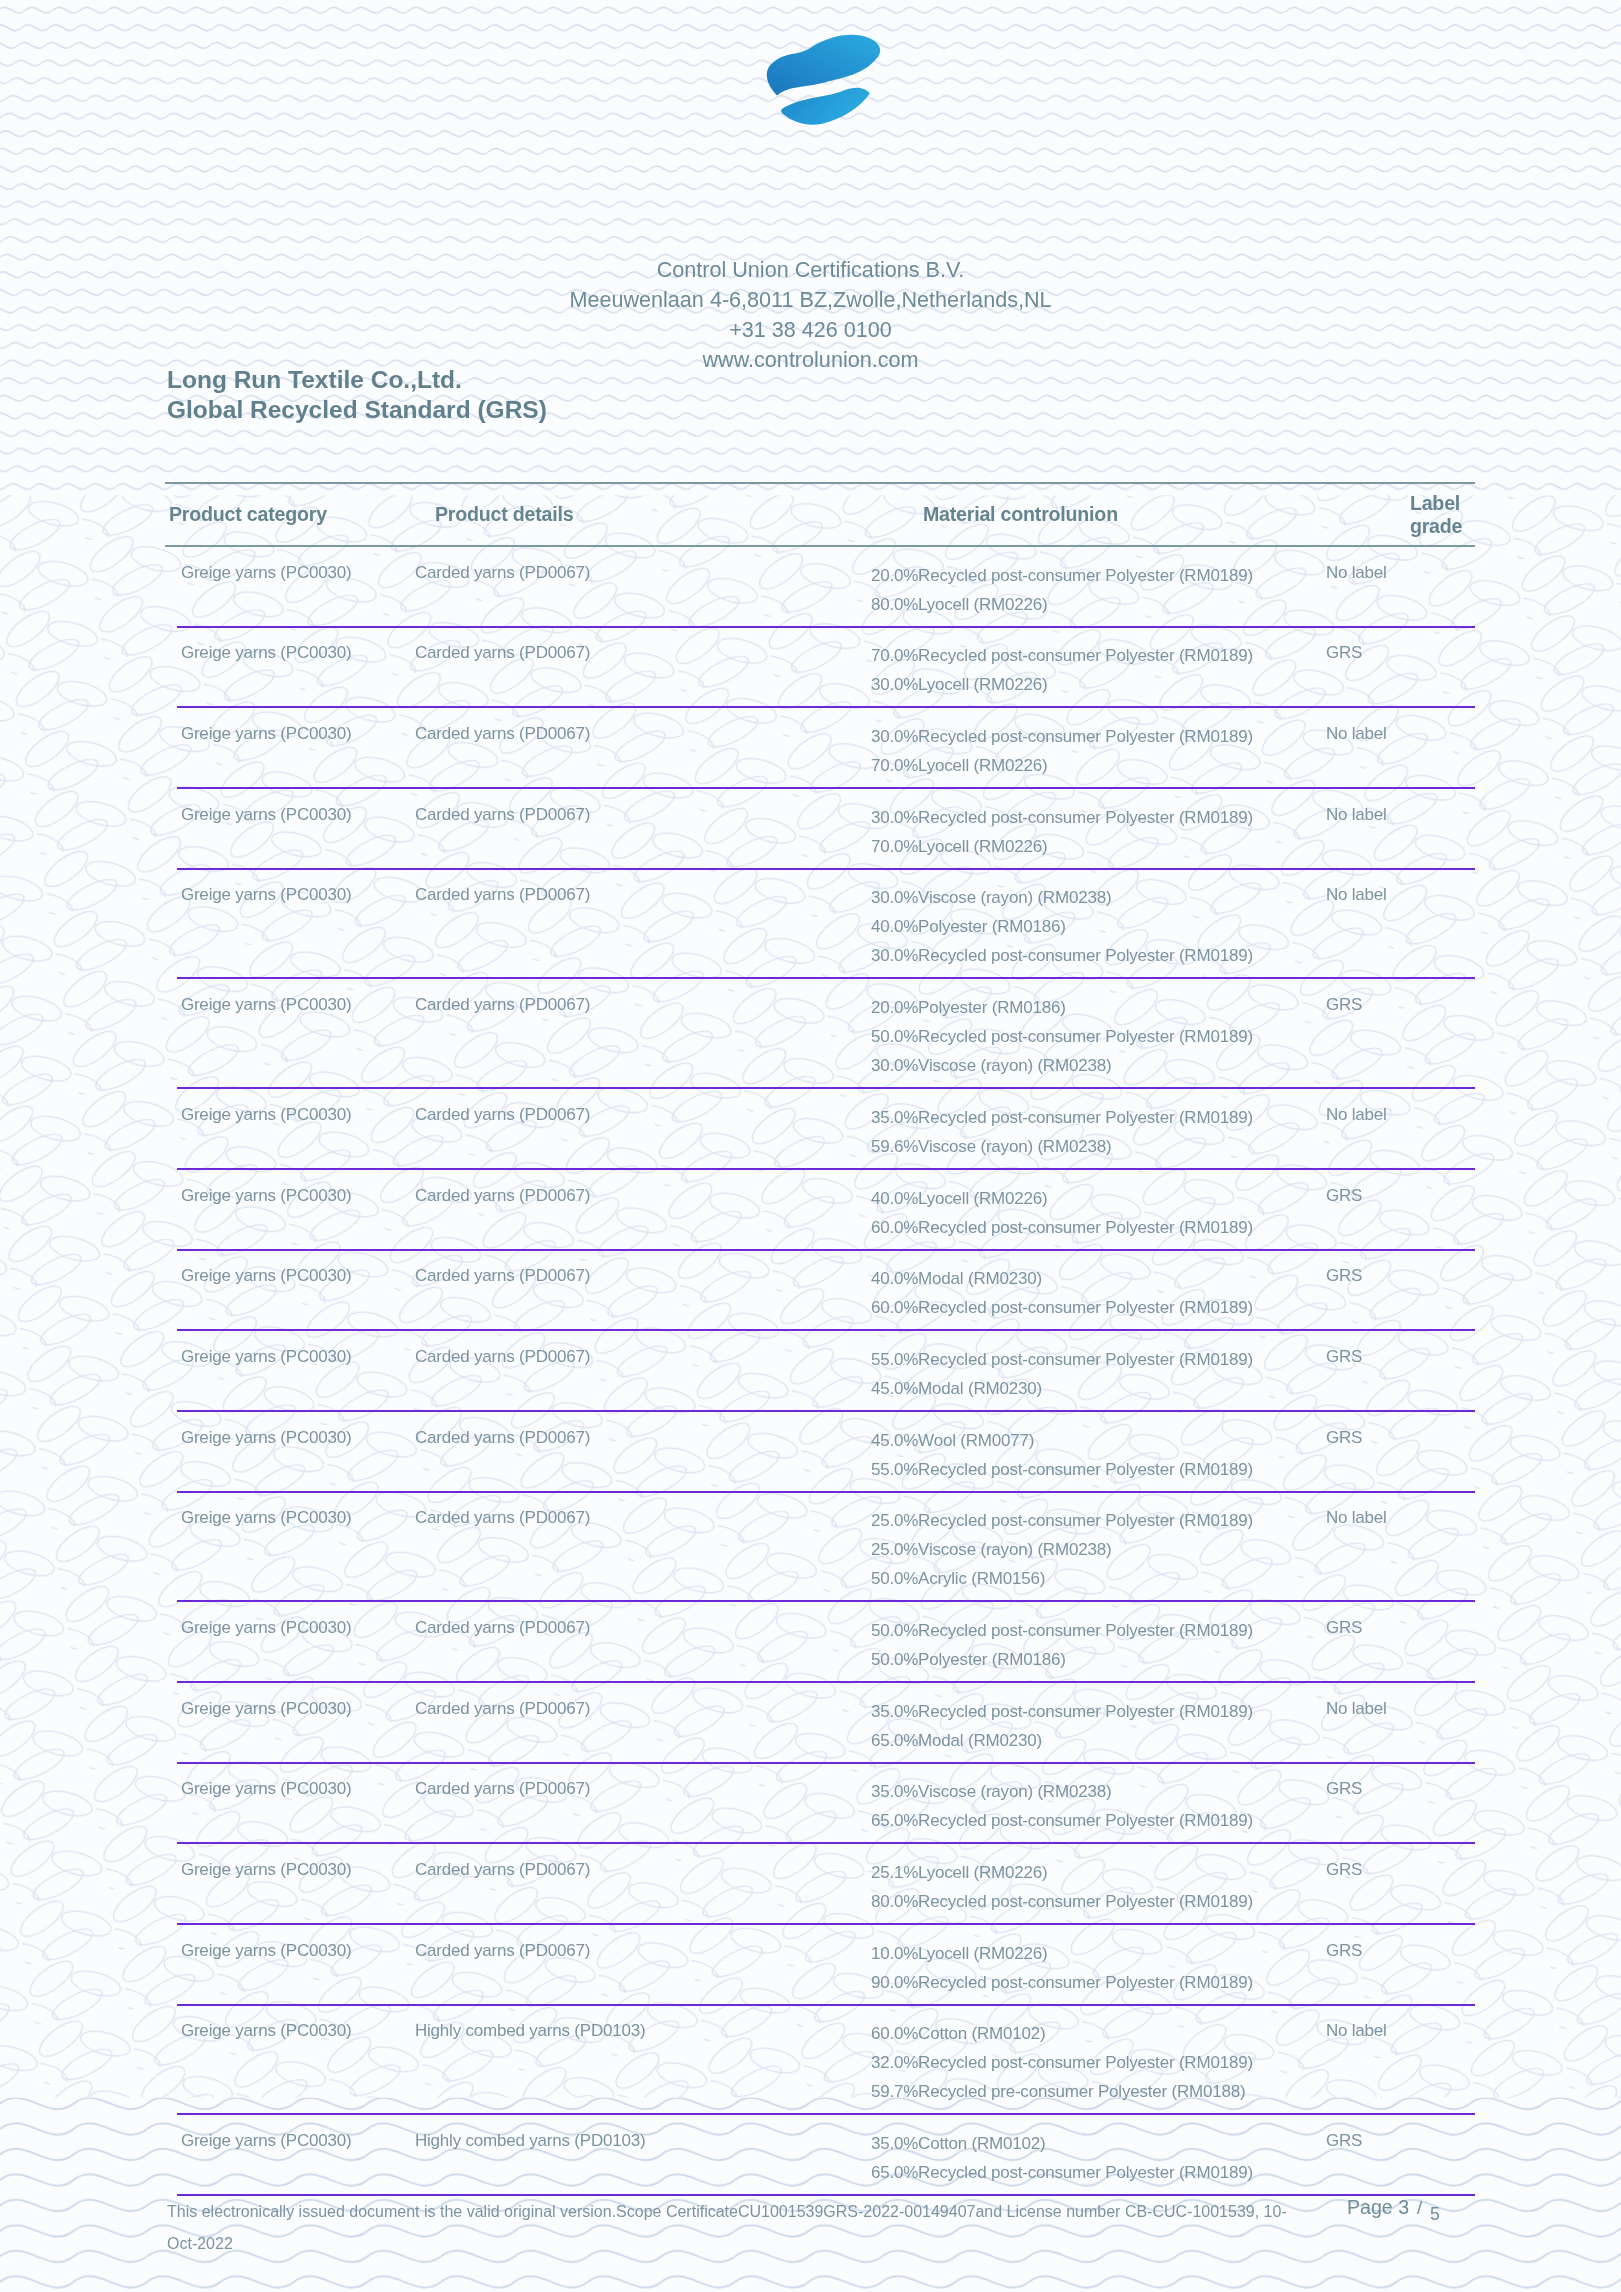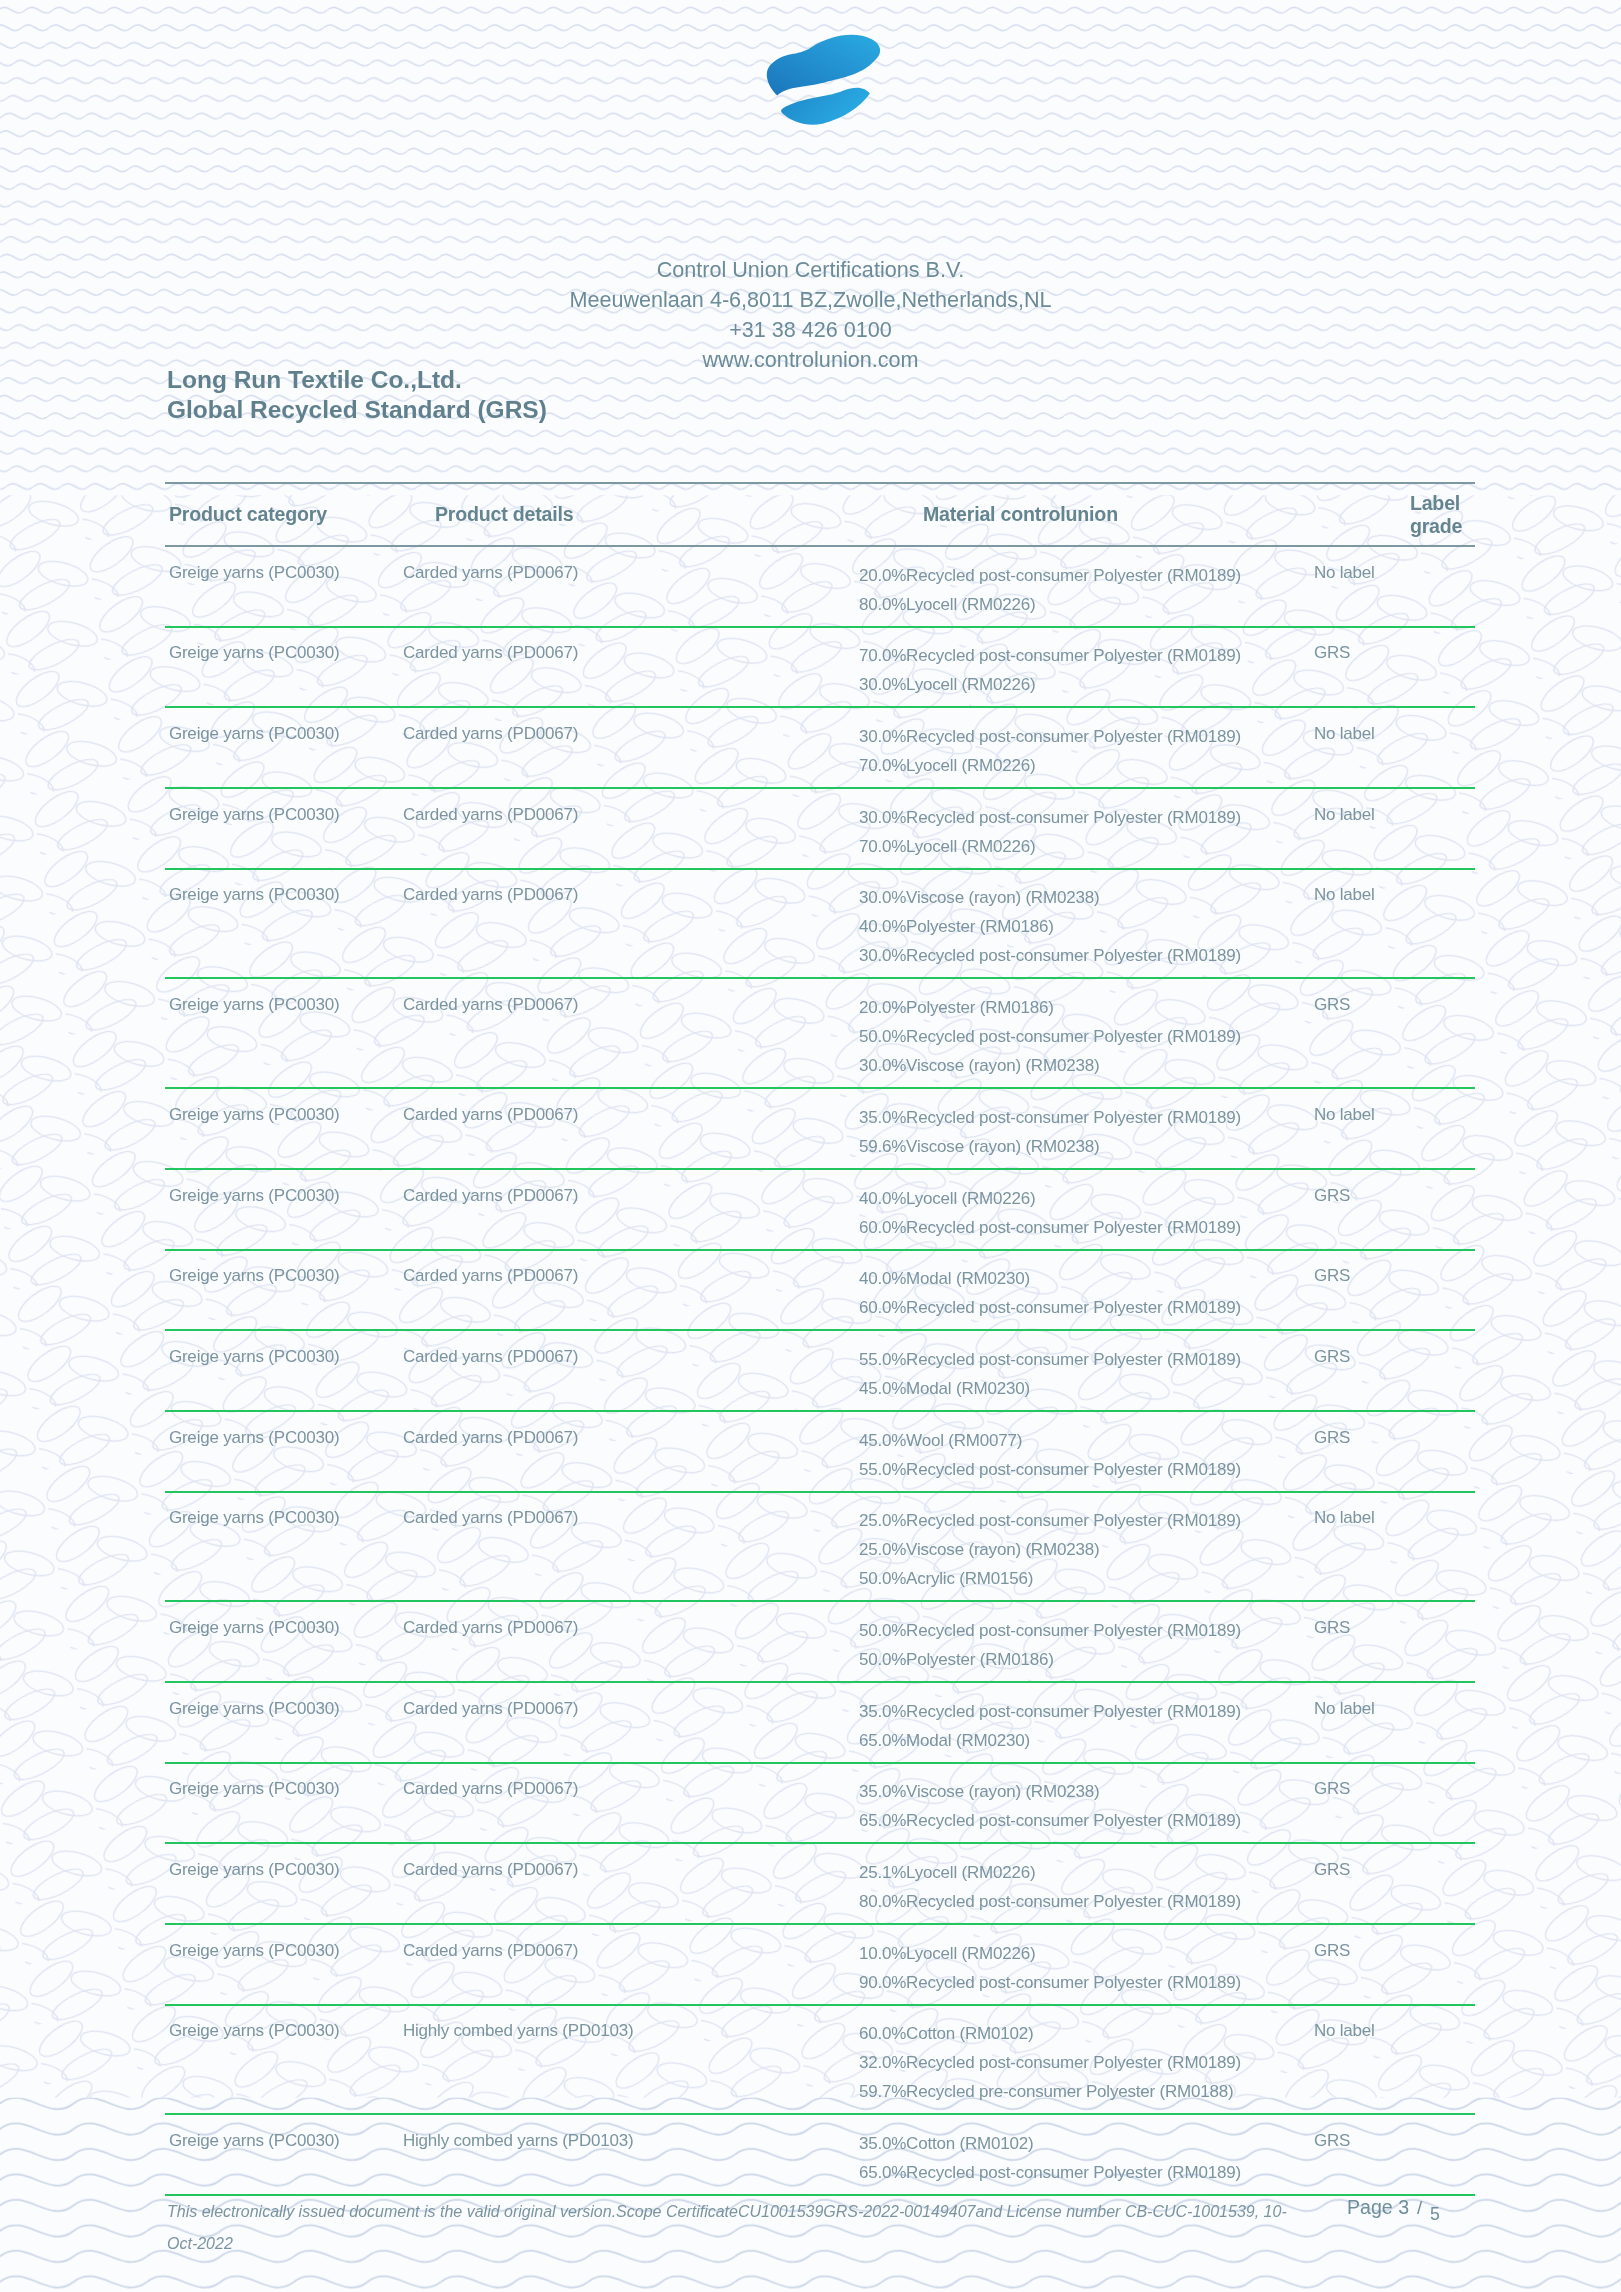"Greige yarns (PC0030)" .trow { border-bottom: 2px solid #22c55e -> 2px solid #6d28d9; margin-left: none -> 12px }
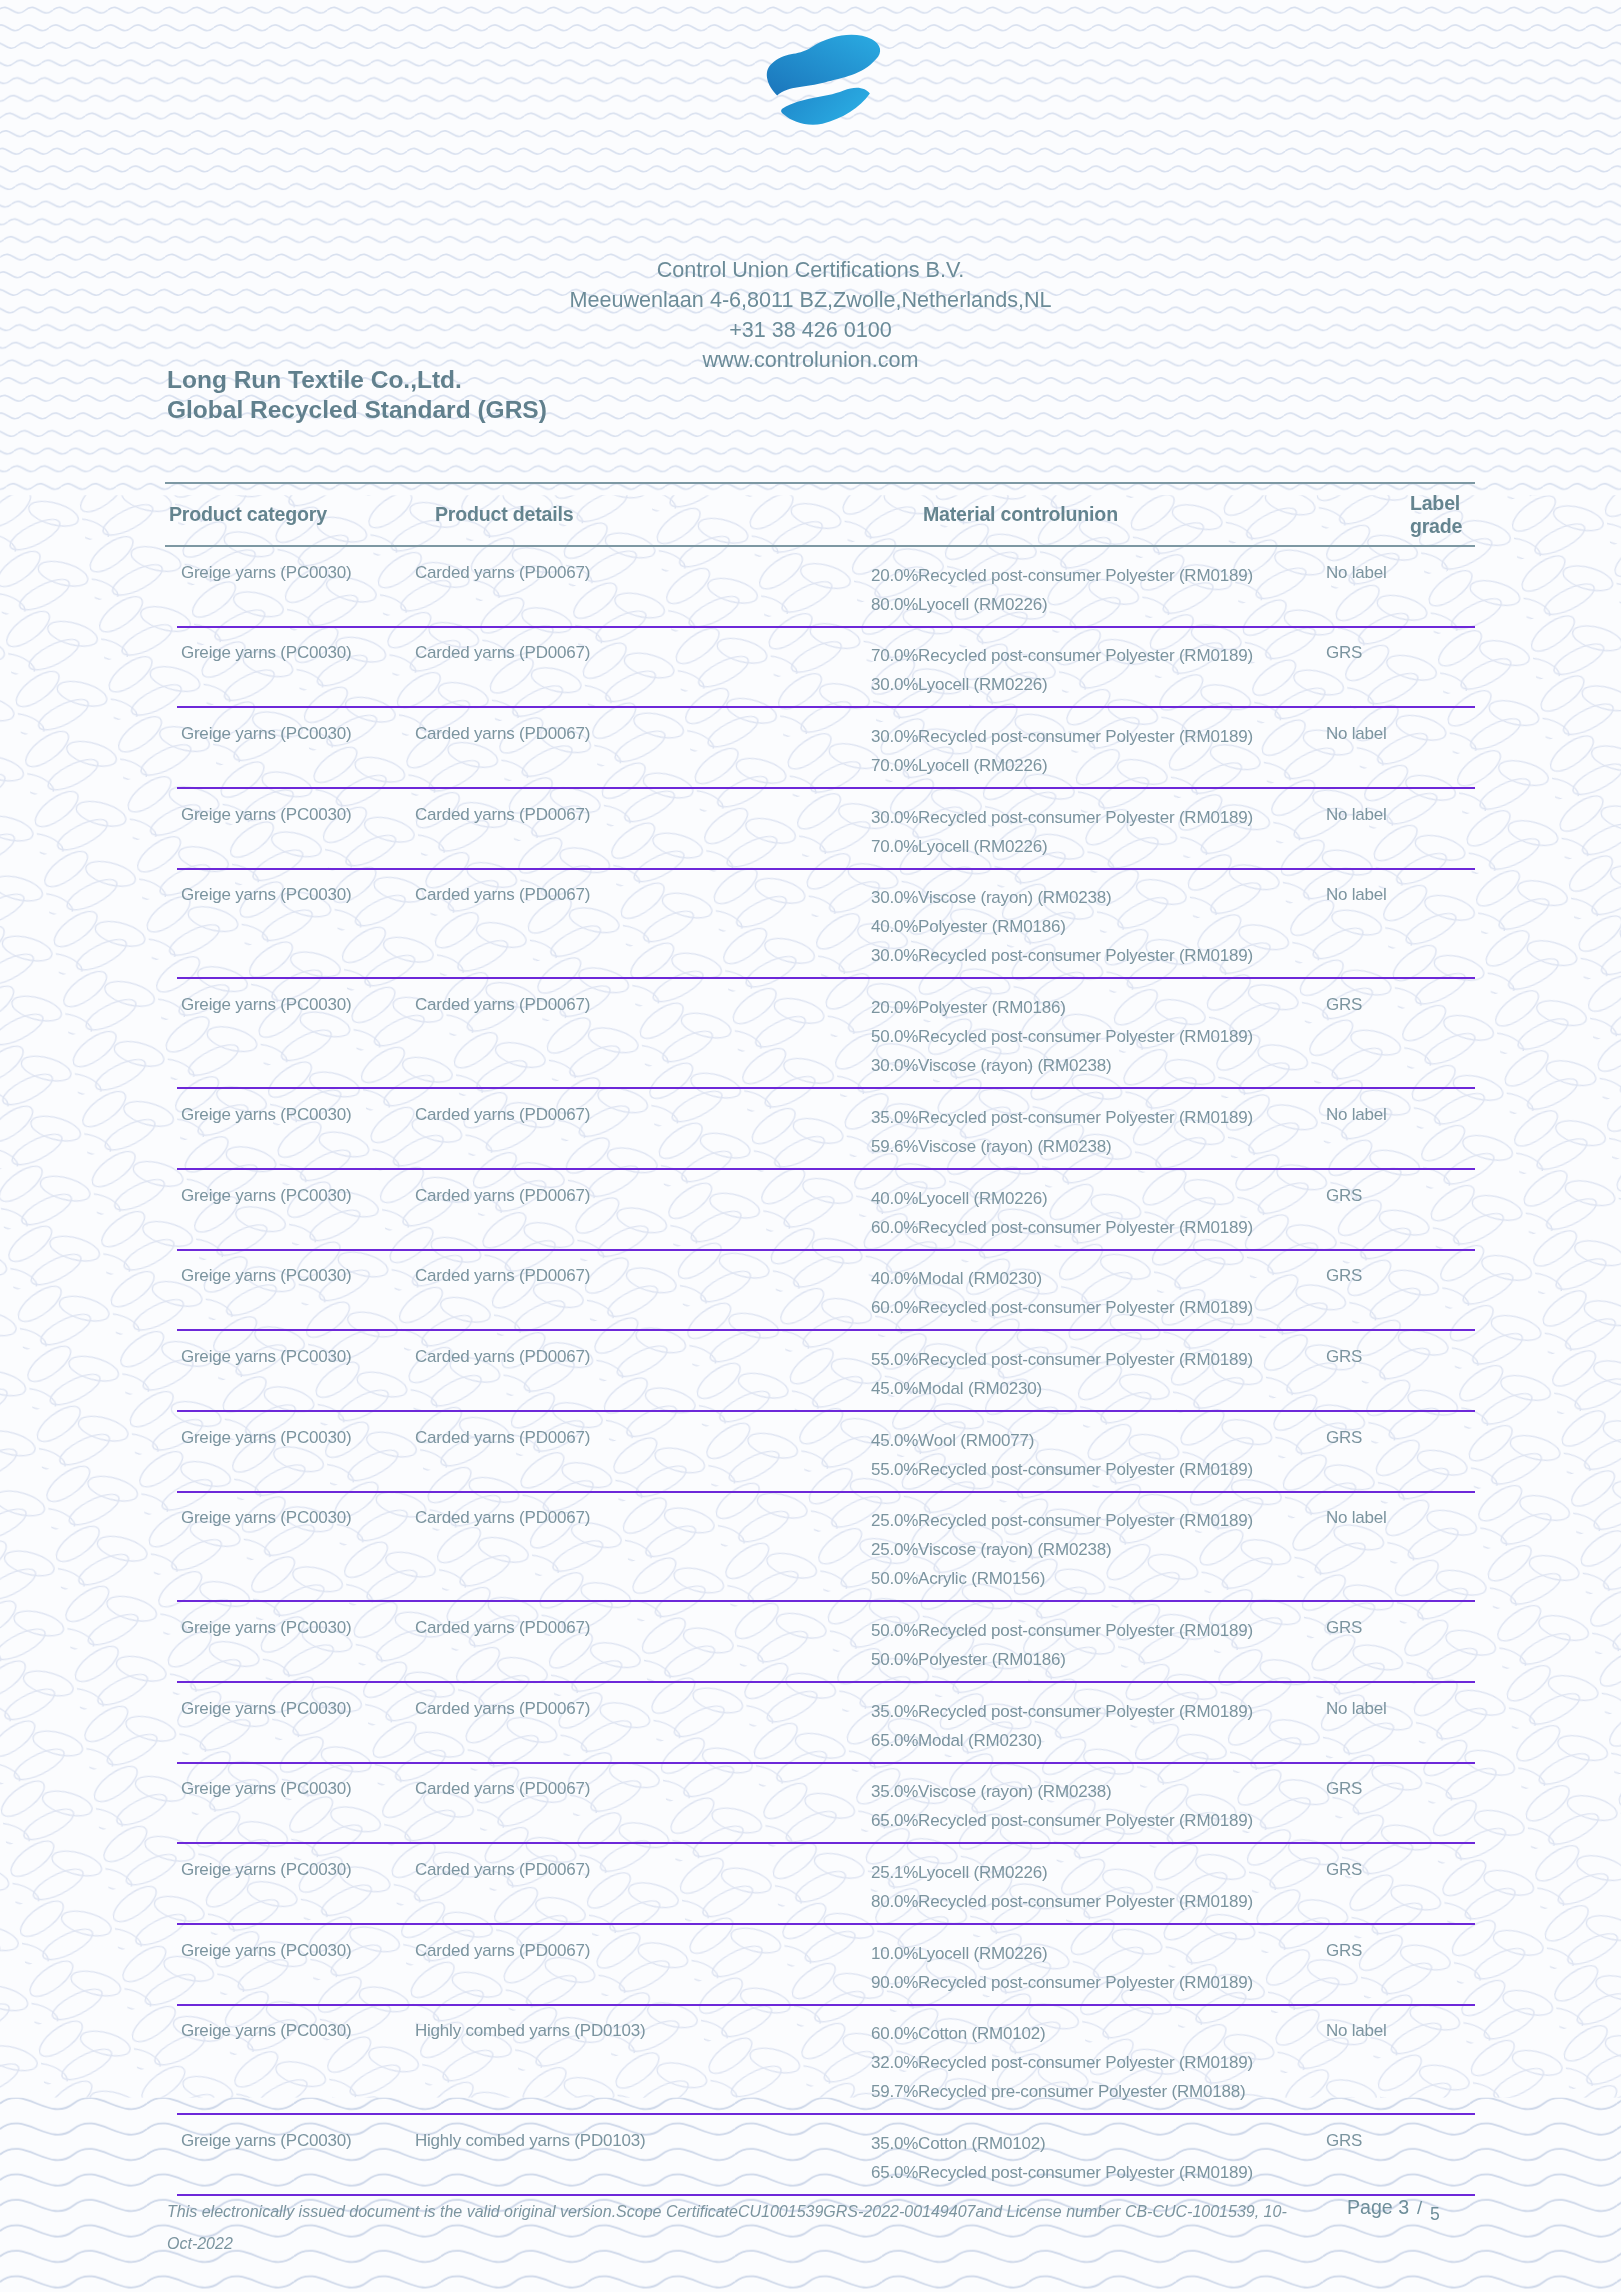"This electronically issued document is" .footer-disclaimer { font-style: italic -> none }
